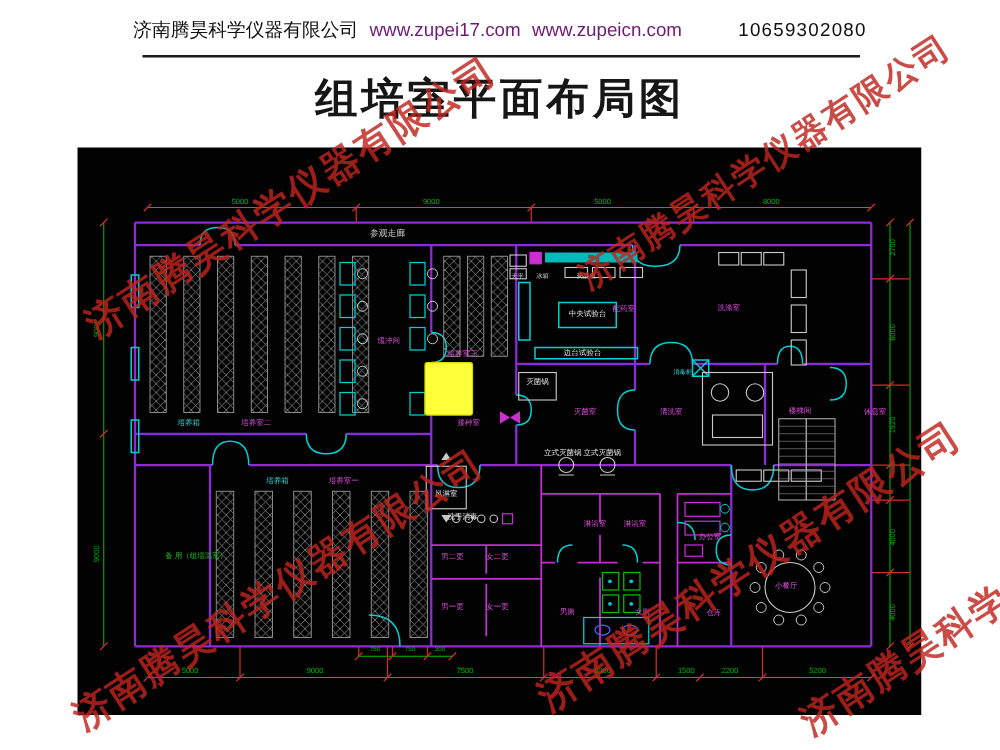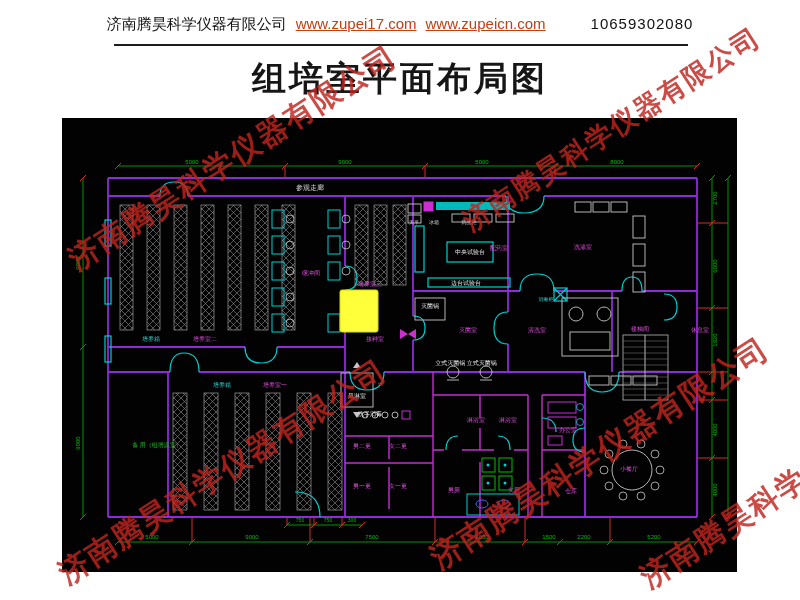"www.zupei17.com" .header a { color: #c2410c -> #701a75; text-decoration: underline -> none }
